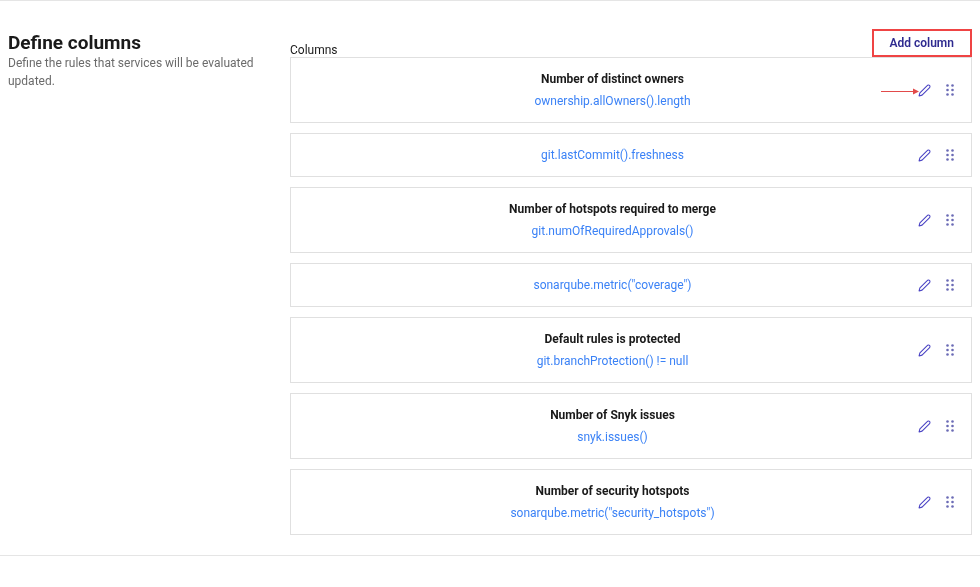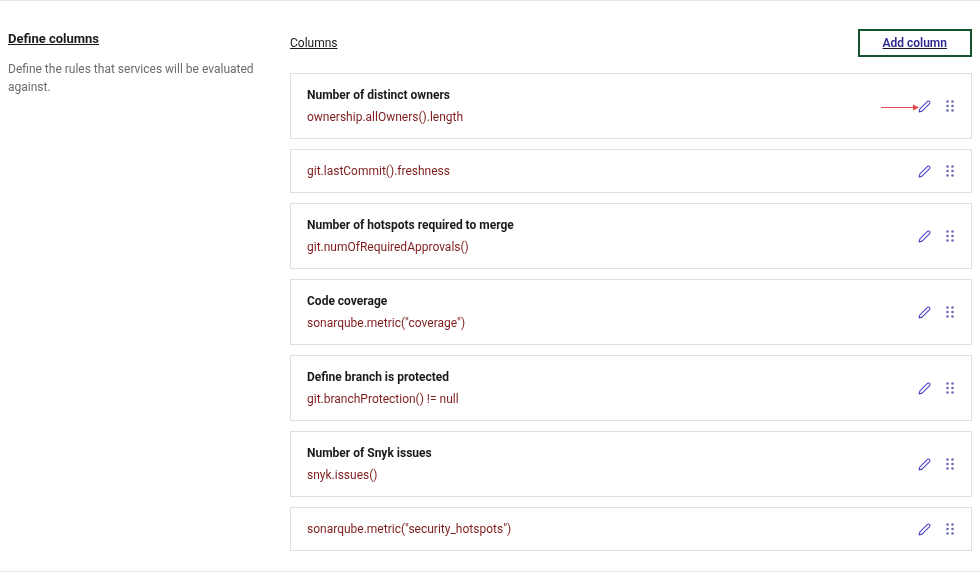"Define columns" .sidebar-title { font-size: 13px -> 19px; margin-bottom: 14px -> none; text-decoration: underline -> none }
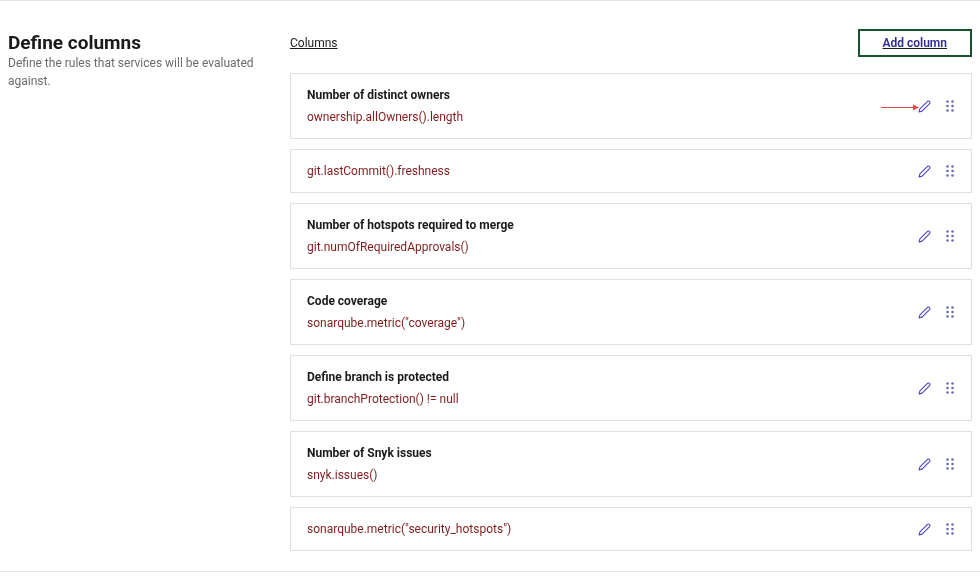"Columns" .header { align-items: center -> flex-end; margin-bottom: 16px -> none; text-decoration: underline -> none }
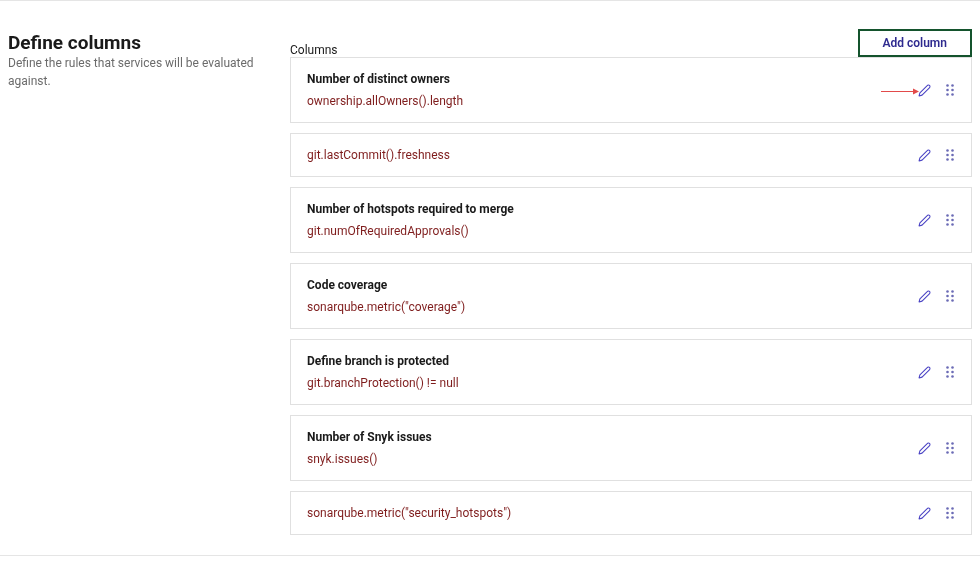"Add column" .add-column-btn { border: 2px solid #14532d -> 2px solid #ef4444; padding: 5px 23px -> 5px 16px }
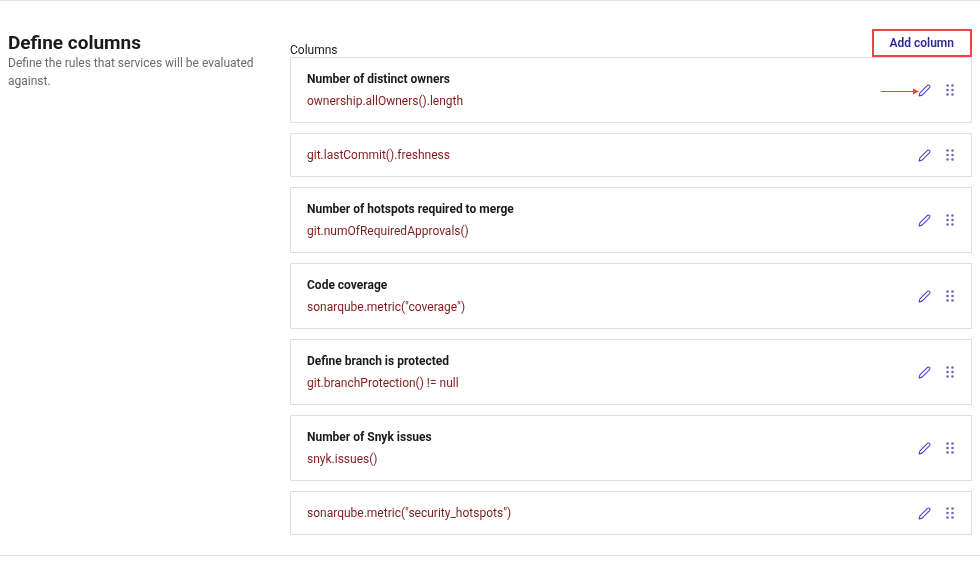"Define the rules that services" p.sidebar-desc { text: against -> updated }
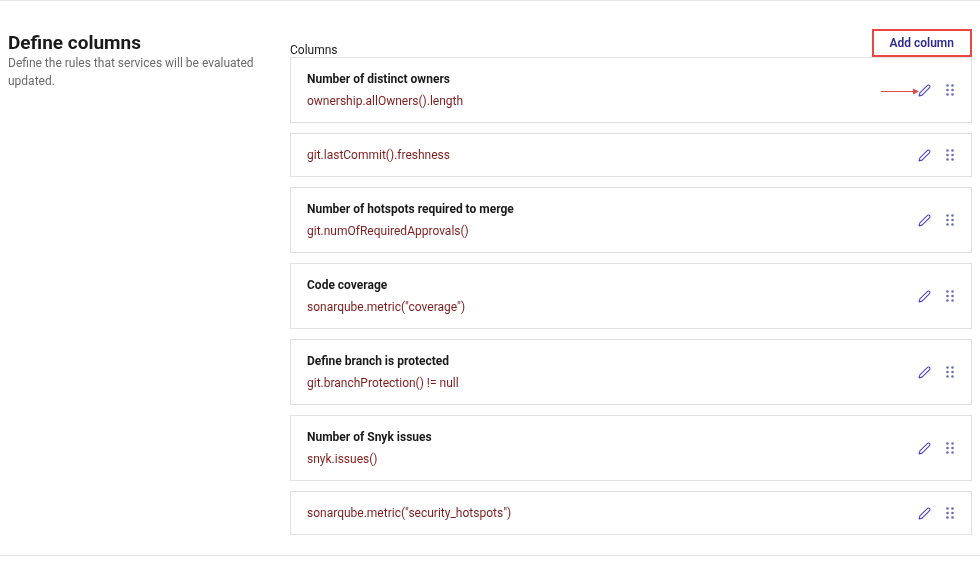"Number of distinct owners" .column-content { text-align: none -> center }
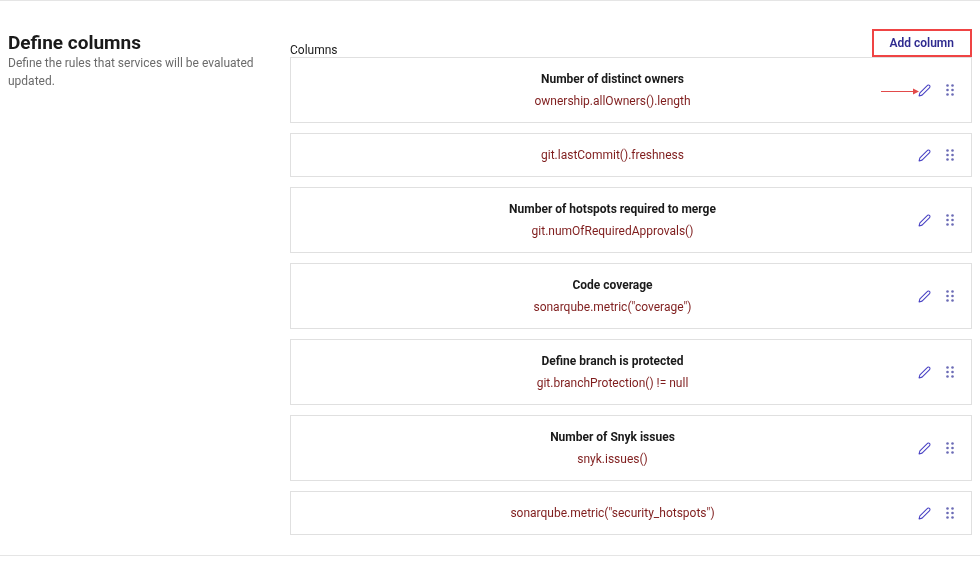"ownership.allOwners().length" .column-expr { color: #7f1d1d -> #3b82f6 }
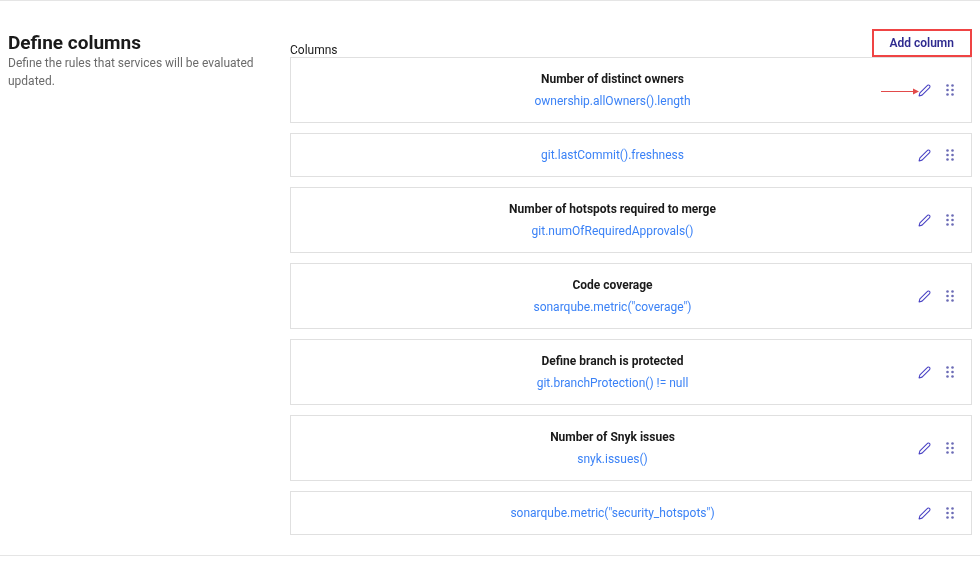"Code coverage" div.column-title { html: <div>Code coverage</div> -> none }
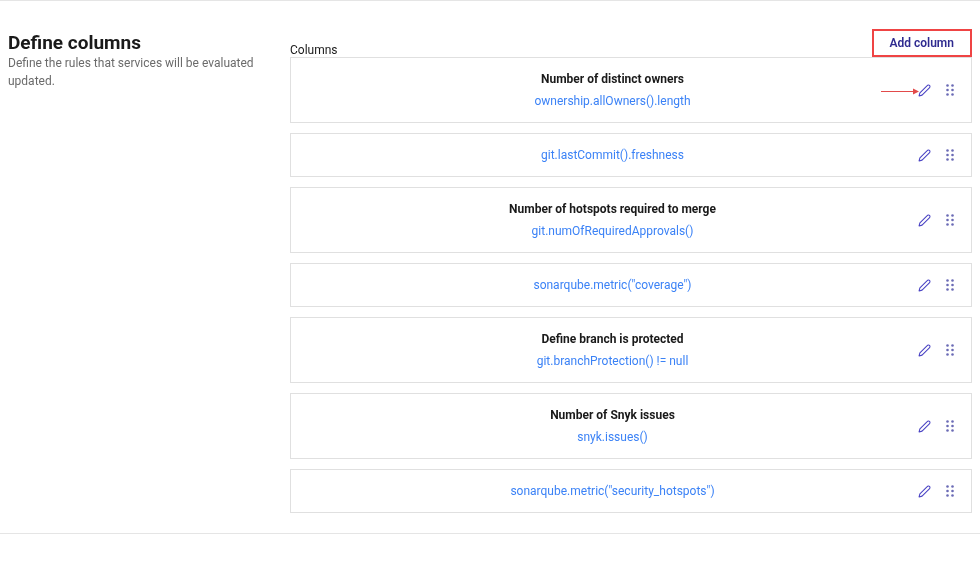"Define branch is protected" div.column-title { text: Define branch -> Default rules }
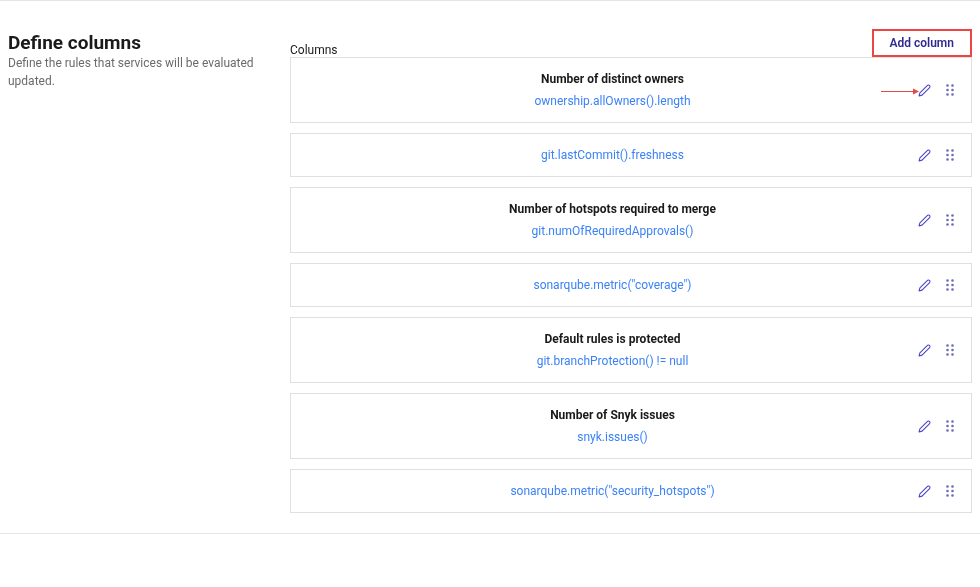"Number of security hotspots" div.column-title { html: none -> <div>Number of security hotspots</div> }
